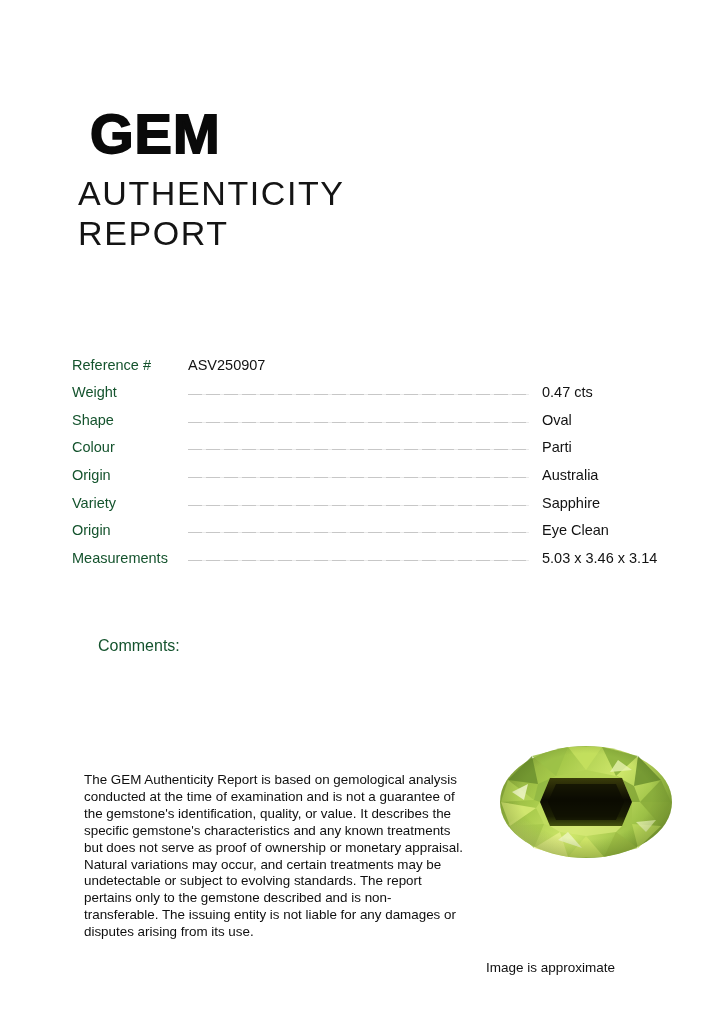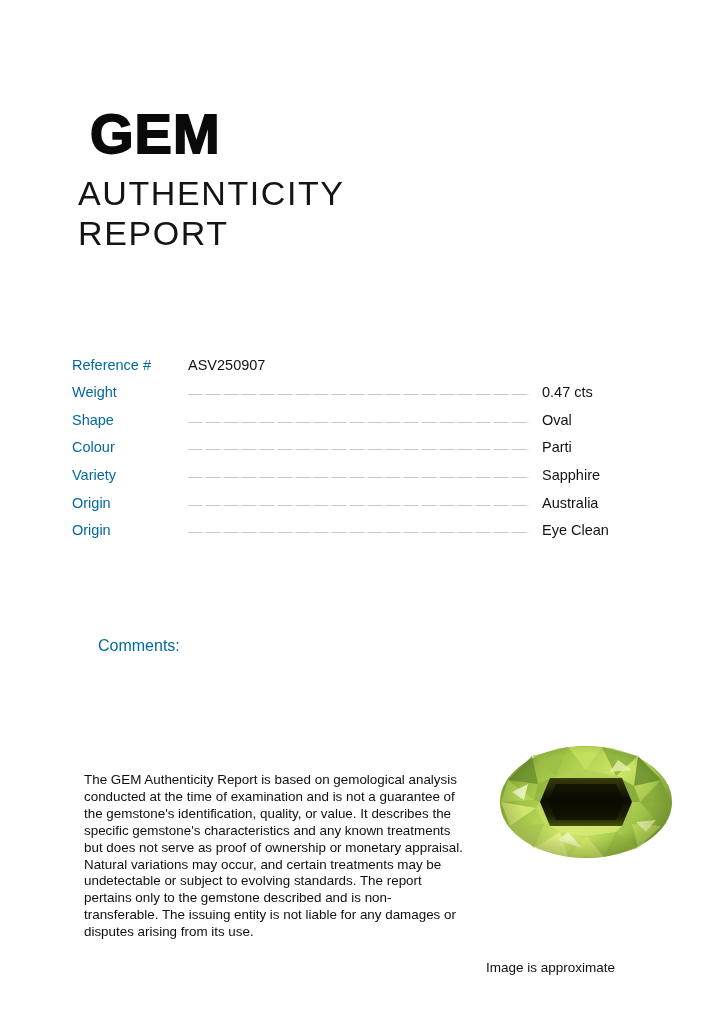"Reference #" .field-label { color: #0369a1 -> #14532d }
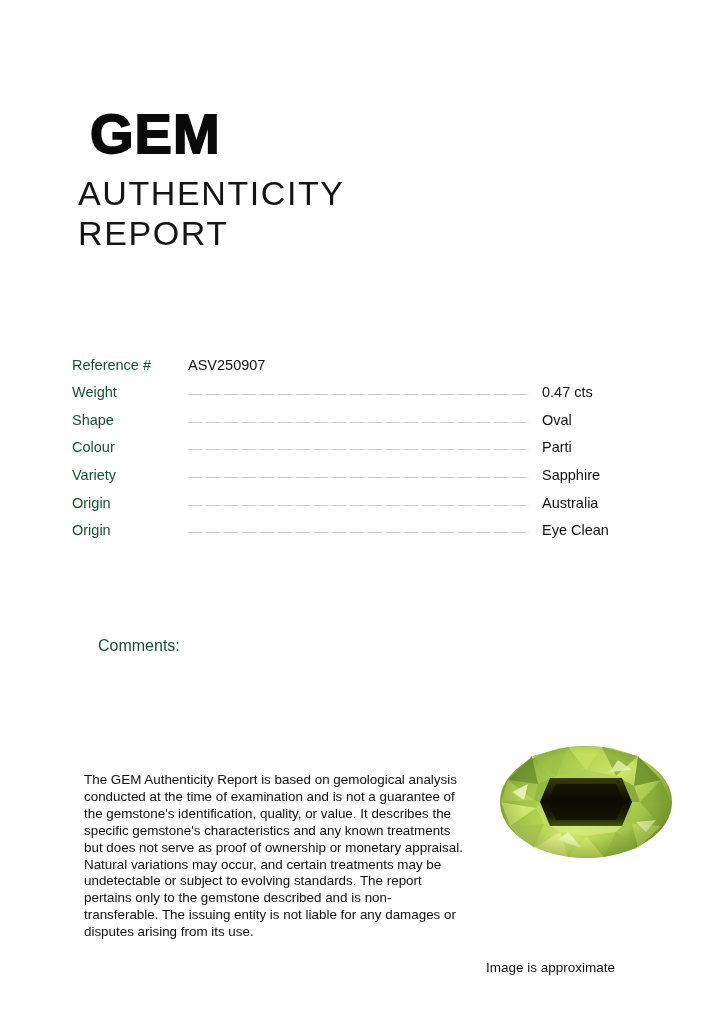"Variety" div.field-row { order: before "Origin" -> after "Origin" }
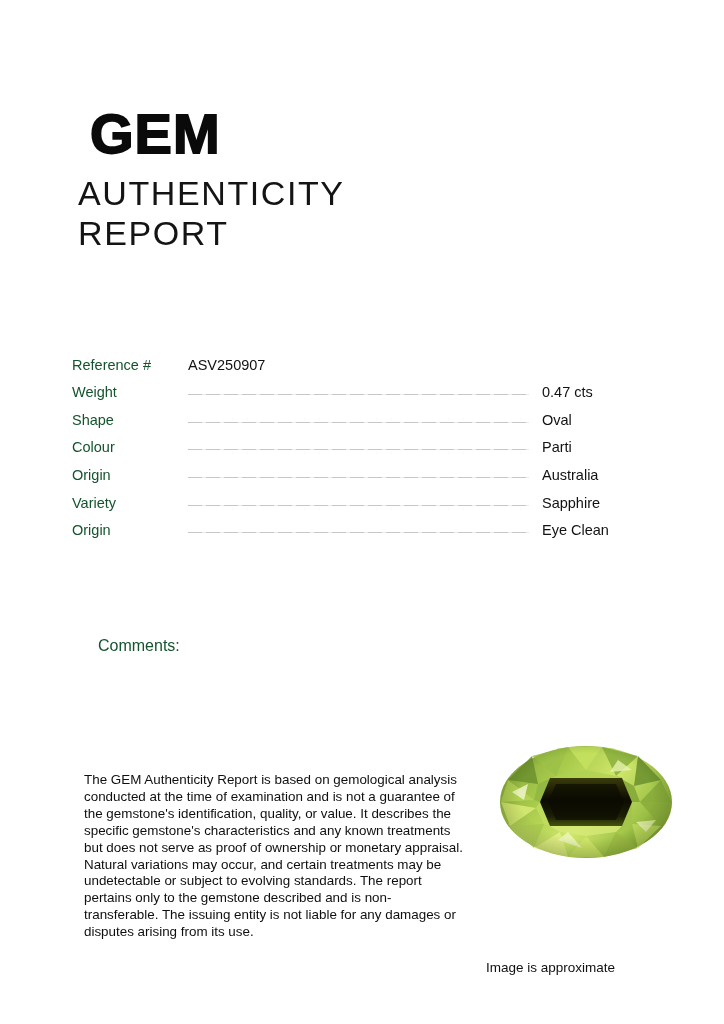"Measurements" div.field-row { html: none -> <div> <span>Measurements</span> <span></span> <span>5.03 x 3.46 x 3.14</span> </div> }
